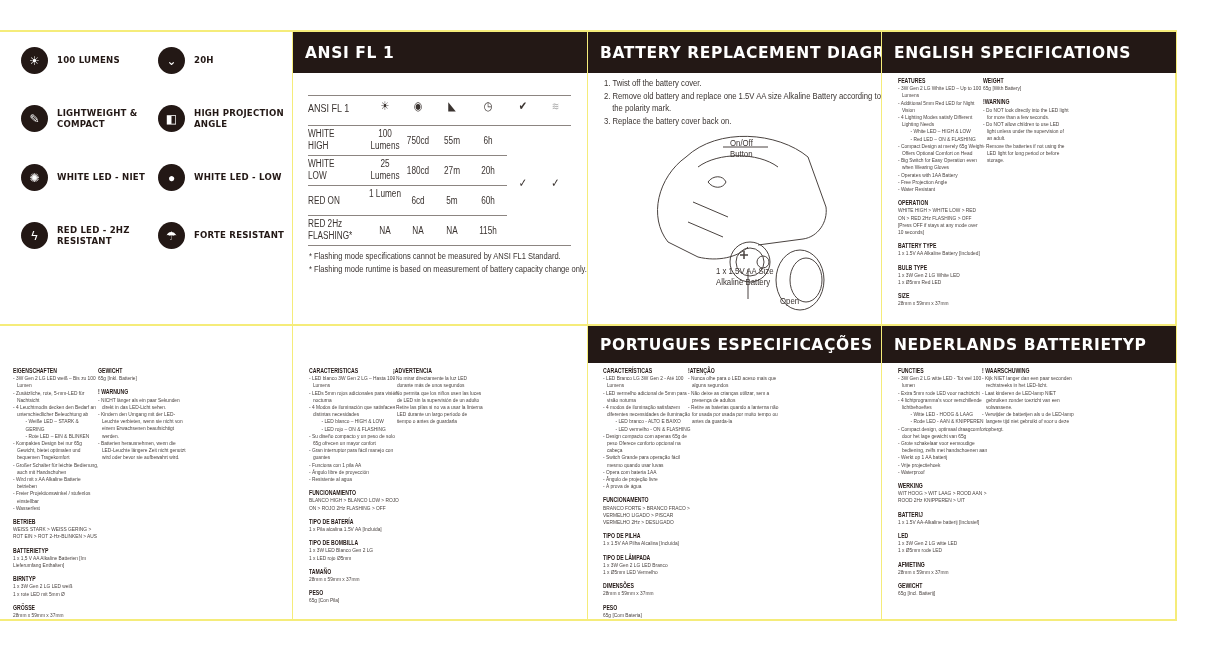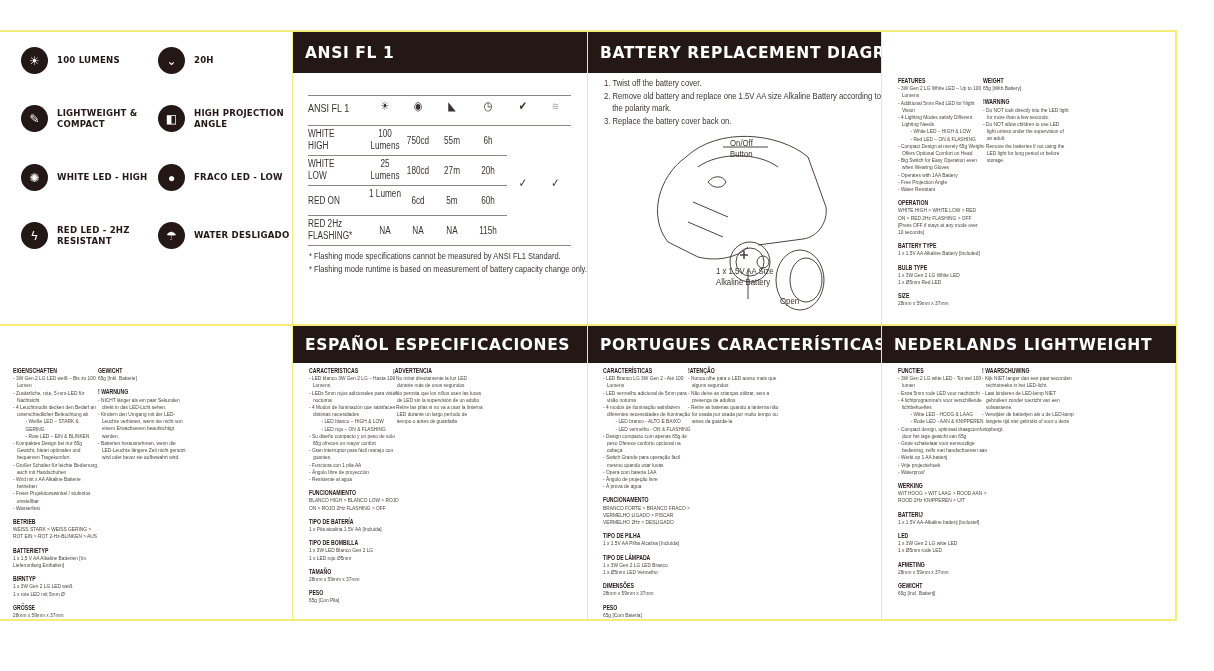"ENGLISH SPECIFICATIONS" div.hdr { html: none -> <div>ENGLISH SPECIFICATIONS</div> }
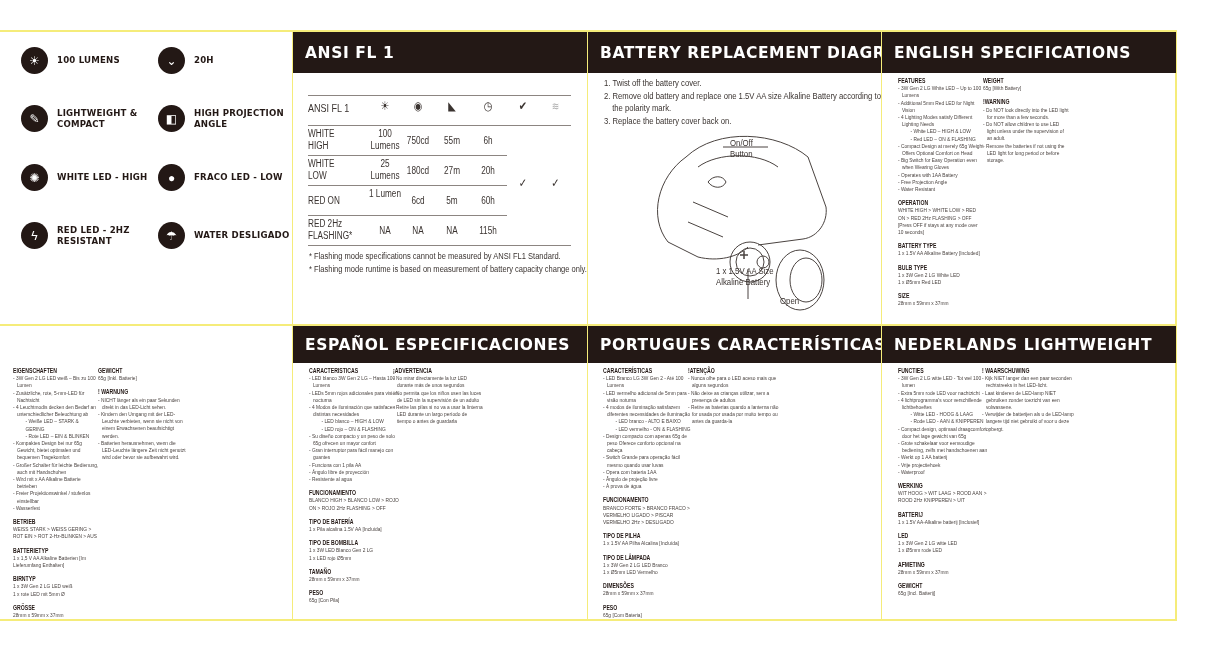"WHITE LED - HIGH" div.lb { text: HIGH -> NIET }
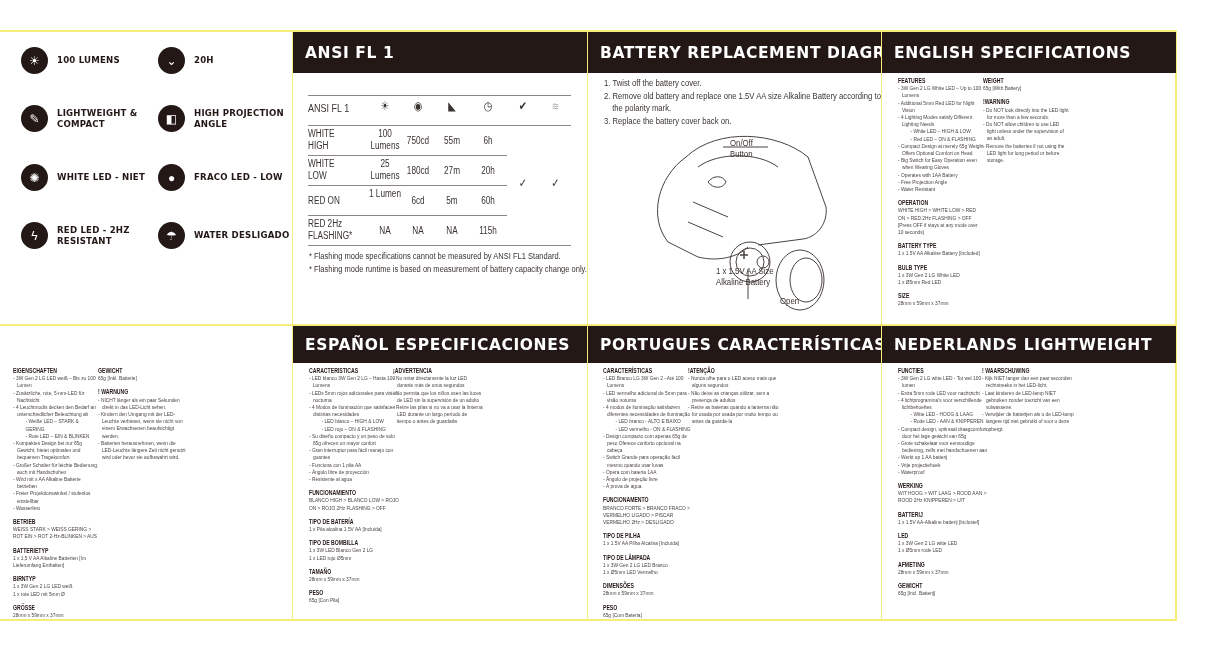"FRACO LED - LOW" div.lb { text: FRACO -> WHITE }
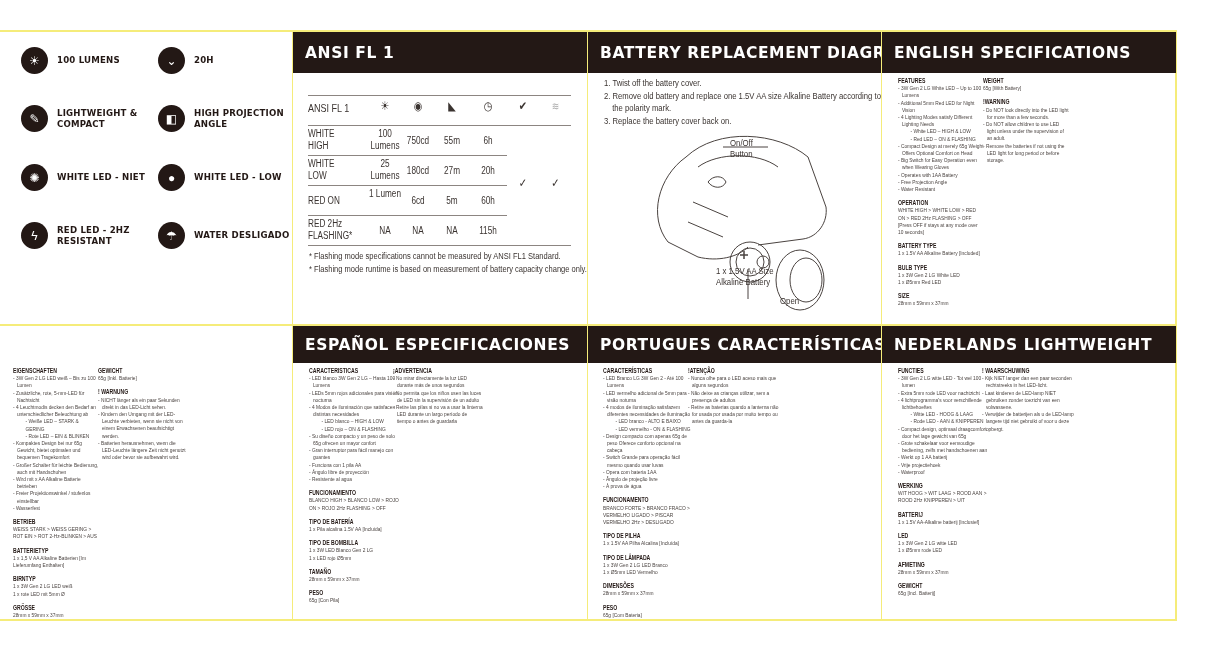"WATER DESLIGADO" div.lb { text: WATER DESLIGADO -> FORTE RESISTANT }
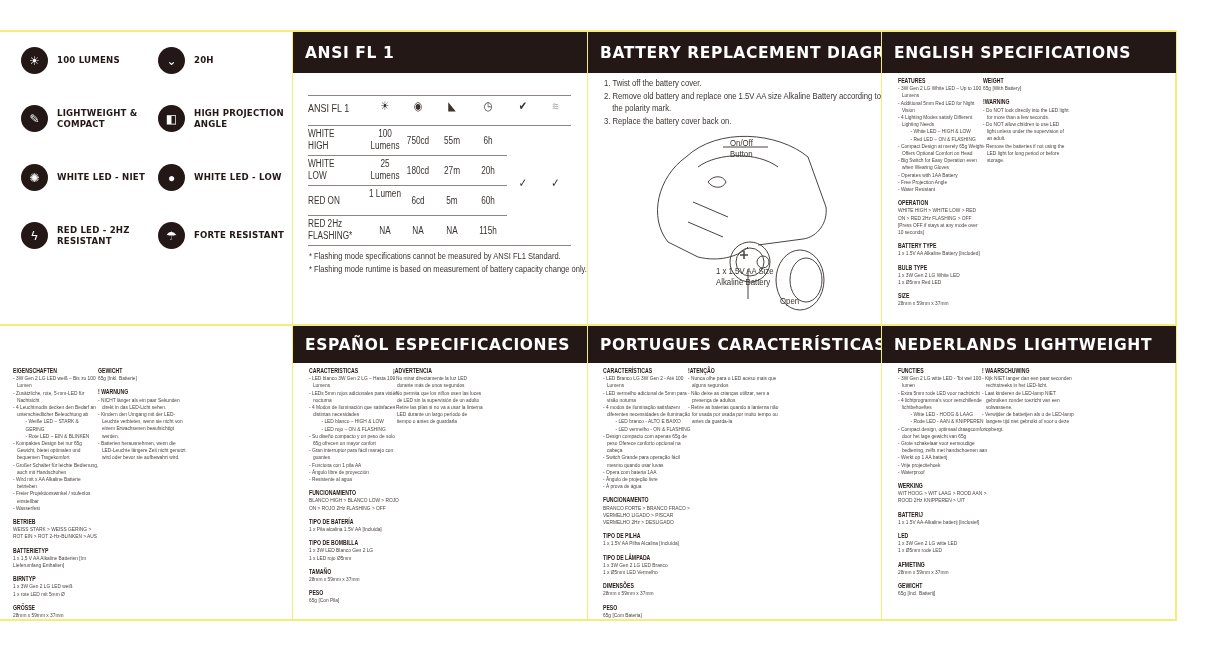"ESPAÑOL ESPECIFICACIONES" div.hdr { html: <div>ESPAÑOL ESPECIFICACIONES</div> -> none }
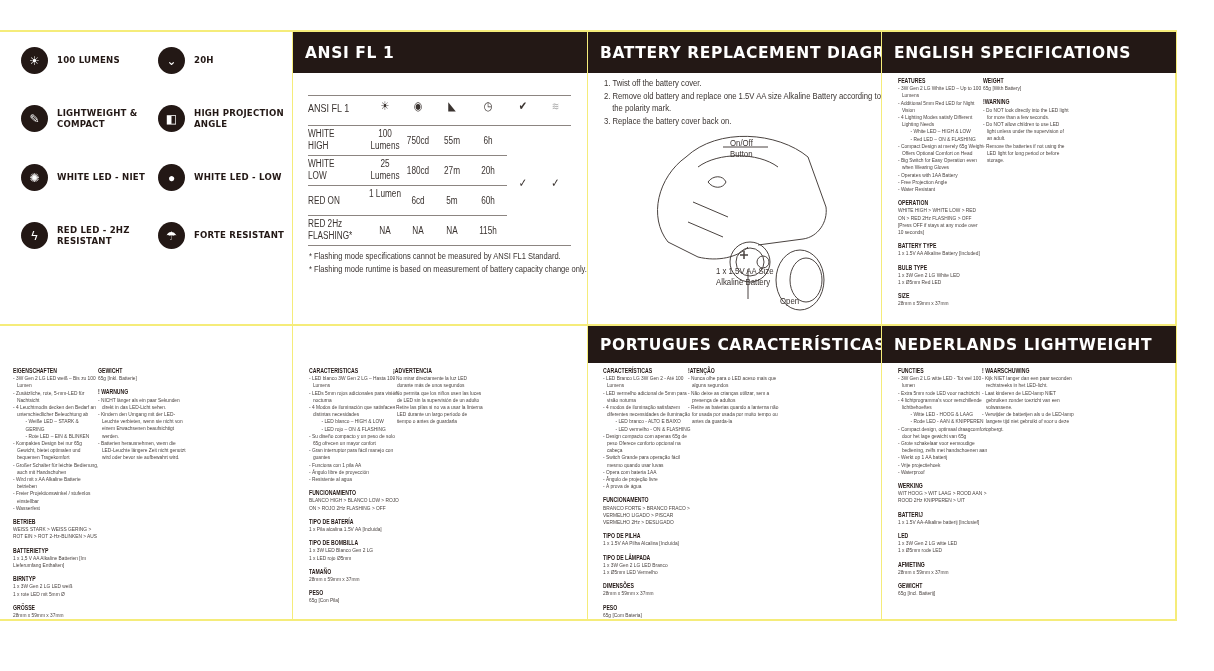"PORTUGUES CARACTERÍSTICAS" div.hdr { text: CARACTERÍSTICAS -> ESPECIFICAÇÕES }
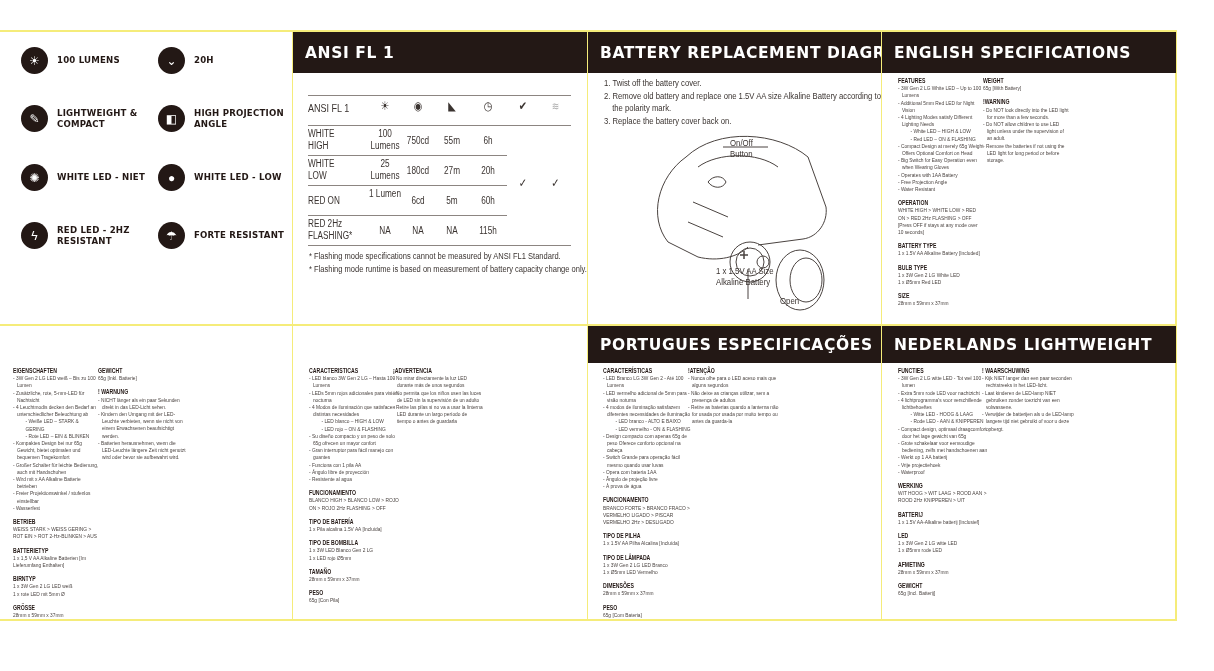"NEDERLANDS LIGHTWEIGHT" div.hdr { text: LIGHTWEIGHT -> BATTERIETYP }
